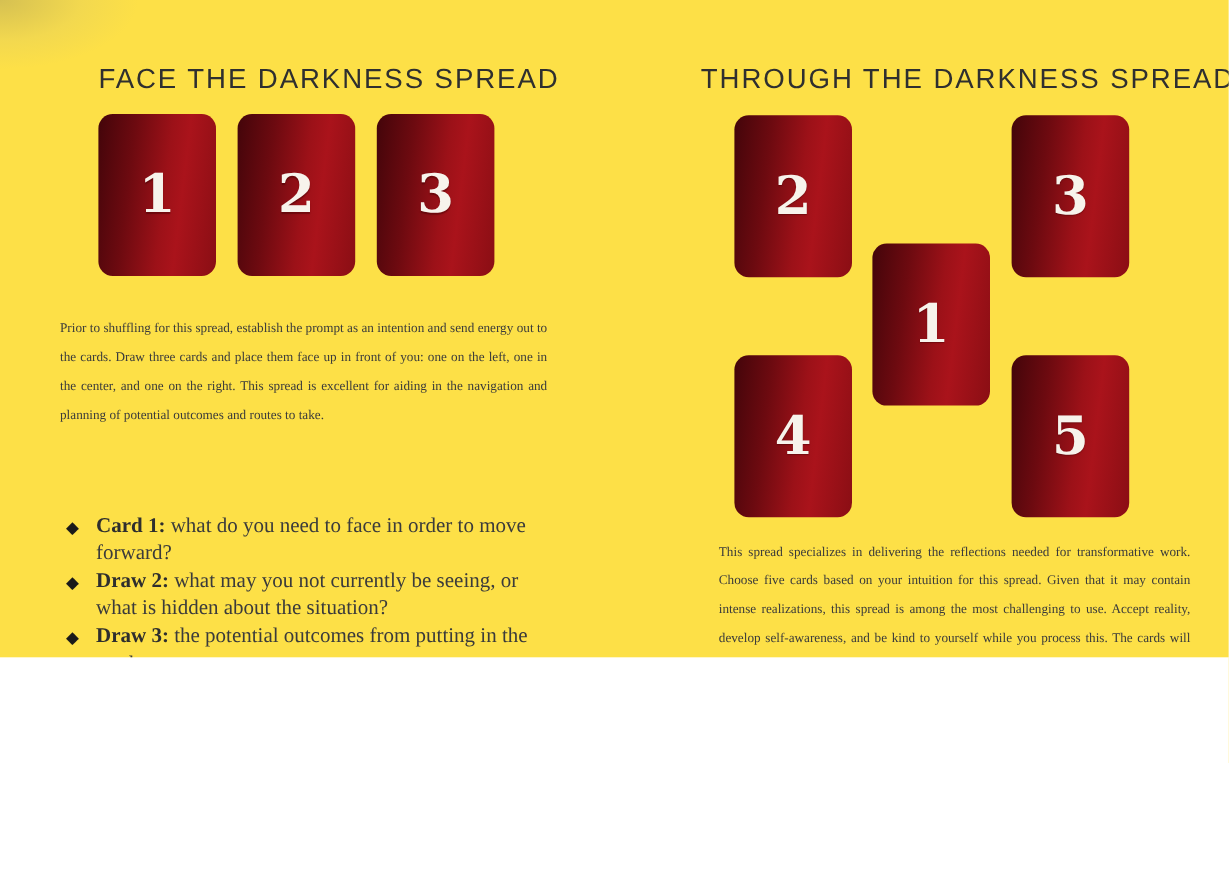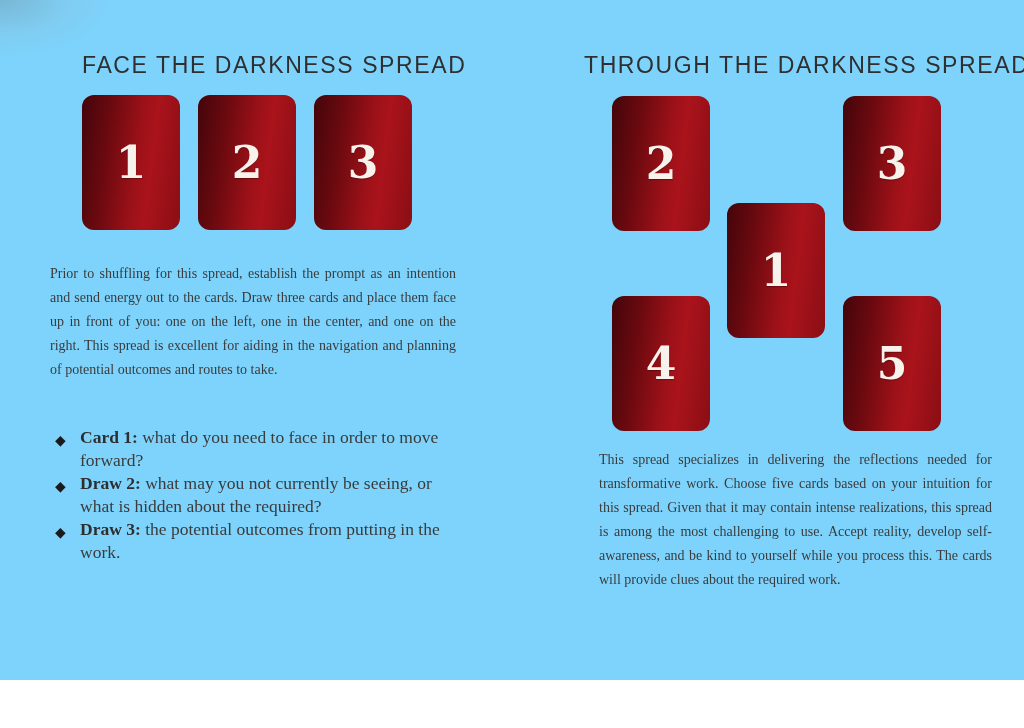"FACE THE DARKNESS SPREAD" .canvas { background: #7dd3fc -> #fde047; height: 680px -> 548px }
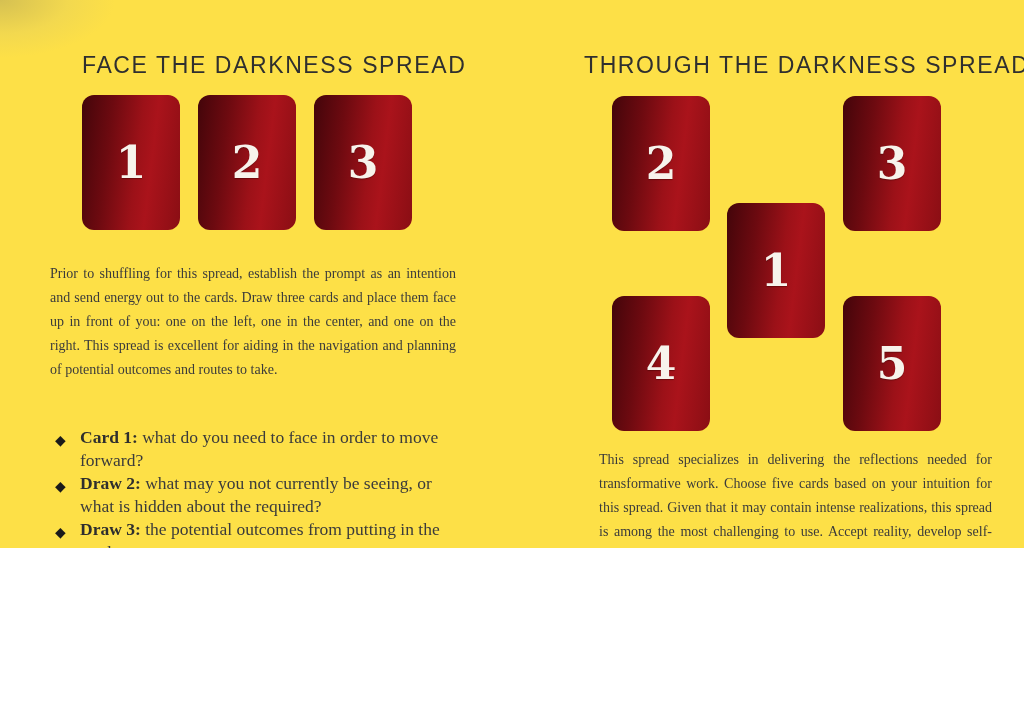"Prior to shuffling for this" .body-para { font-size: 14px -> 11px }
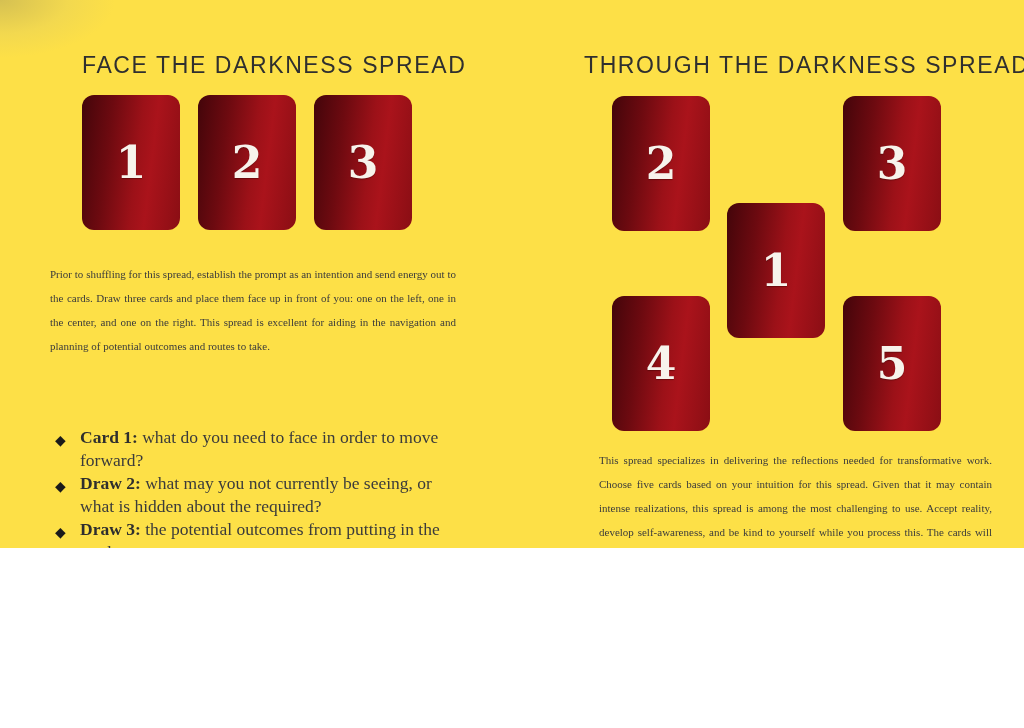"what may you not currently" span.li-text { text: required -> situation }
